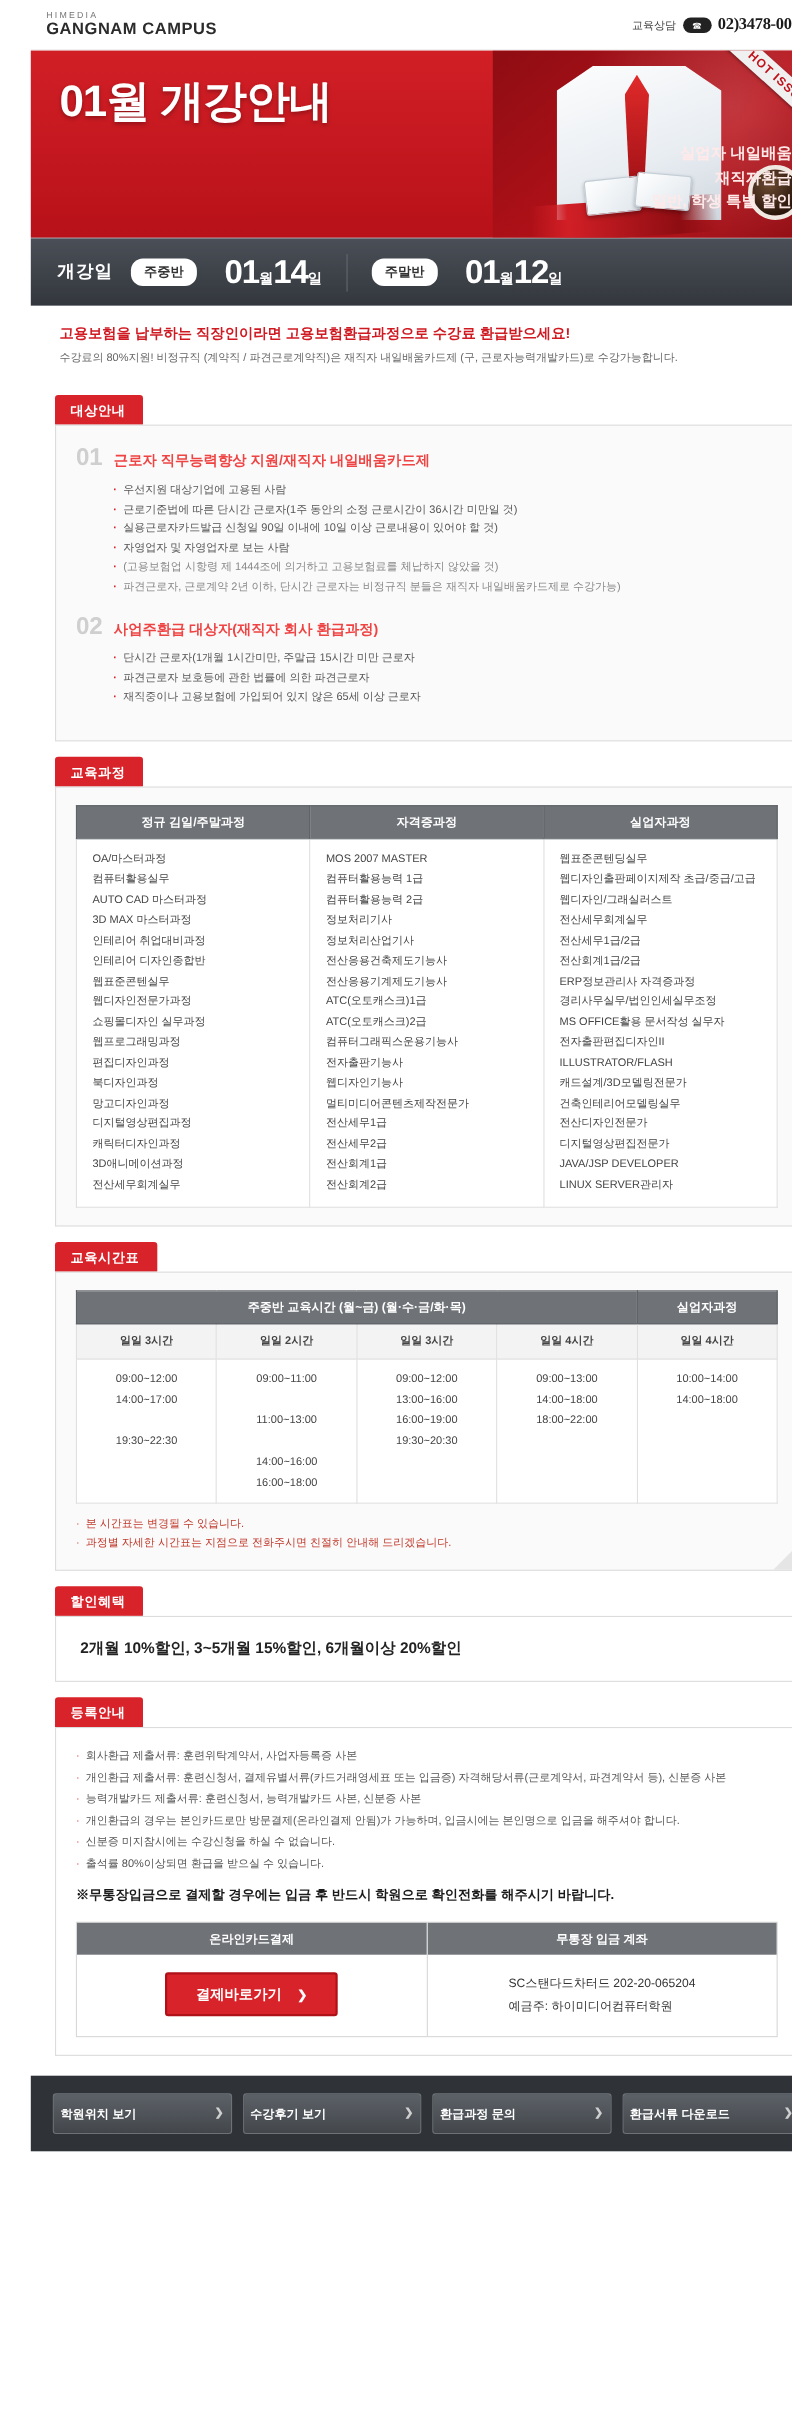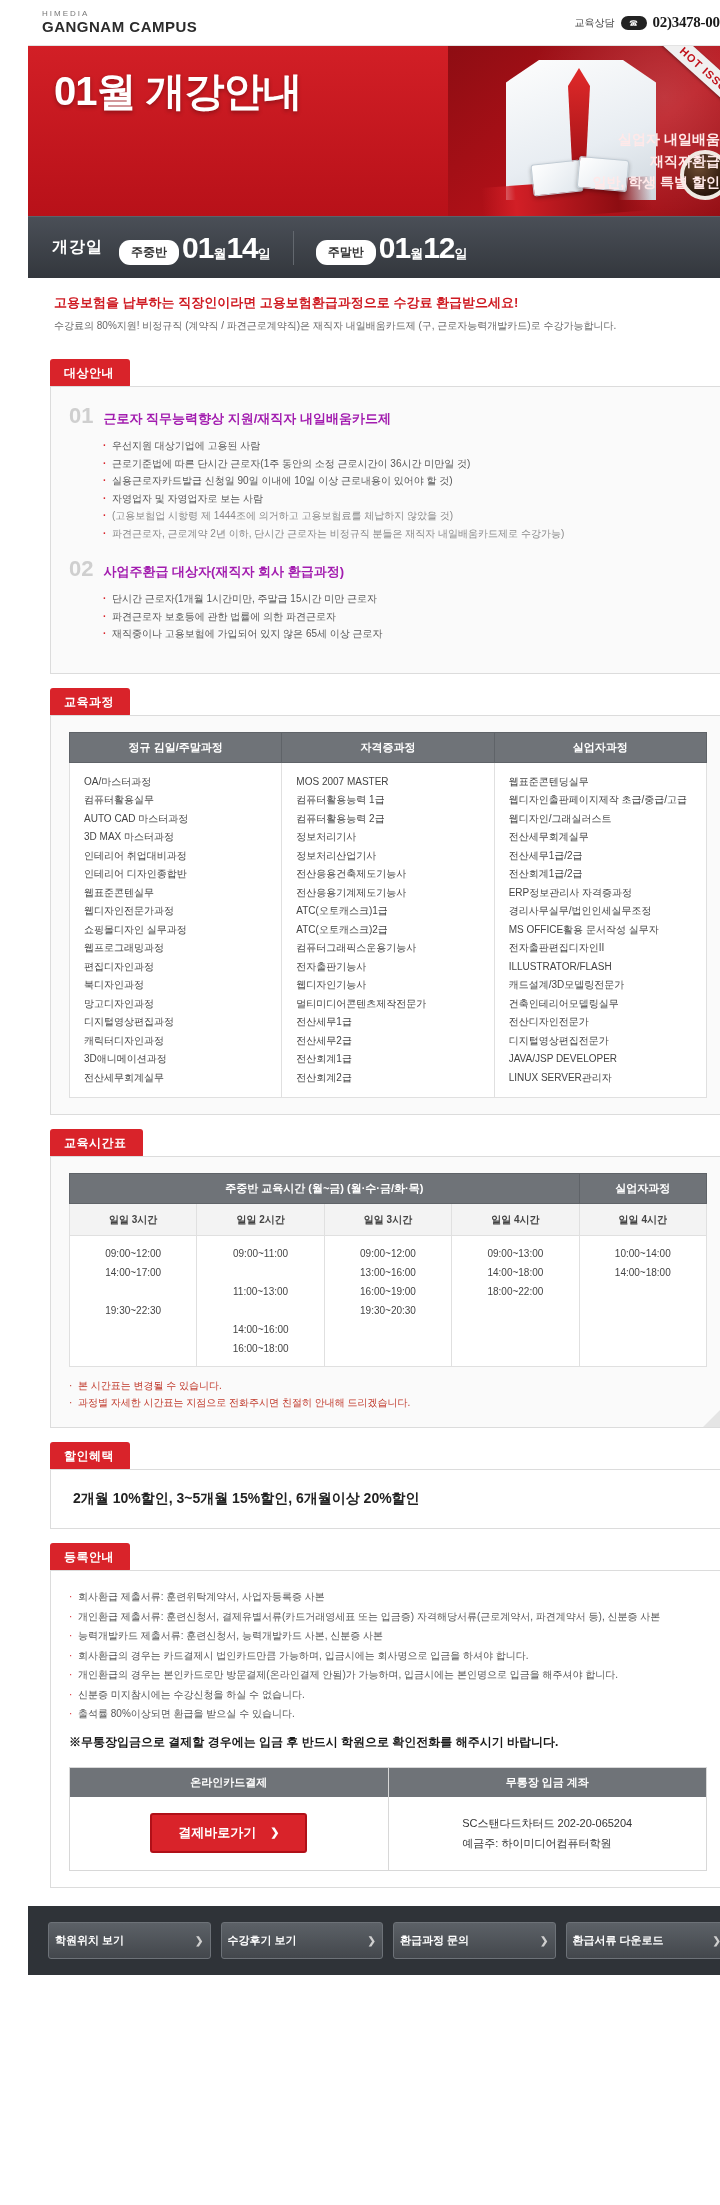"주중반" .date-group { align-items: flex-end -> center; gap: 3px -> 25px }
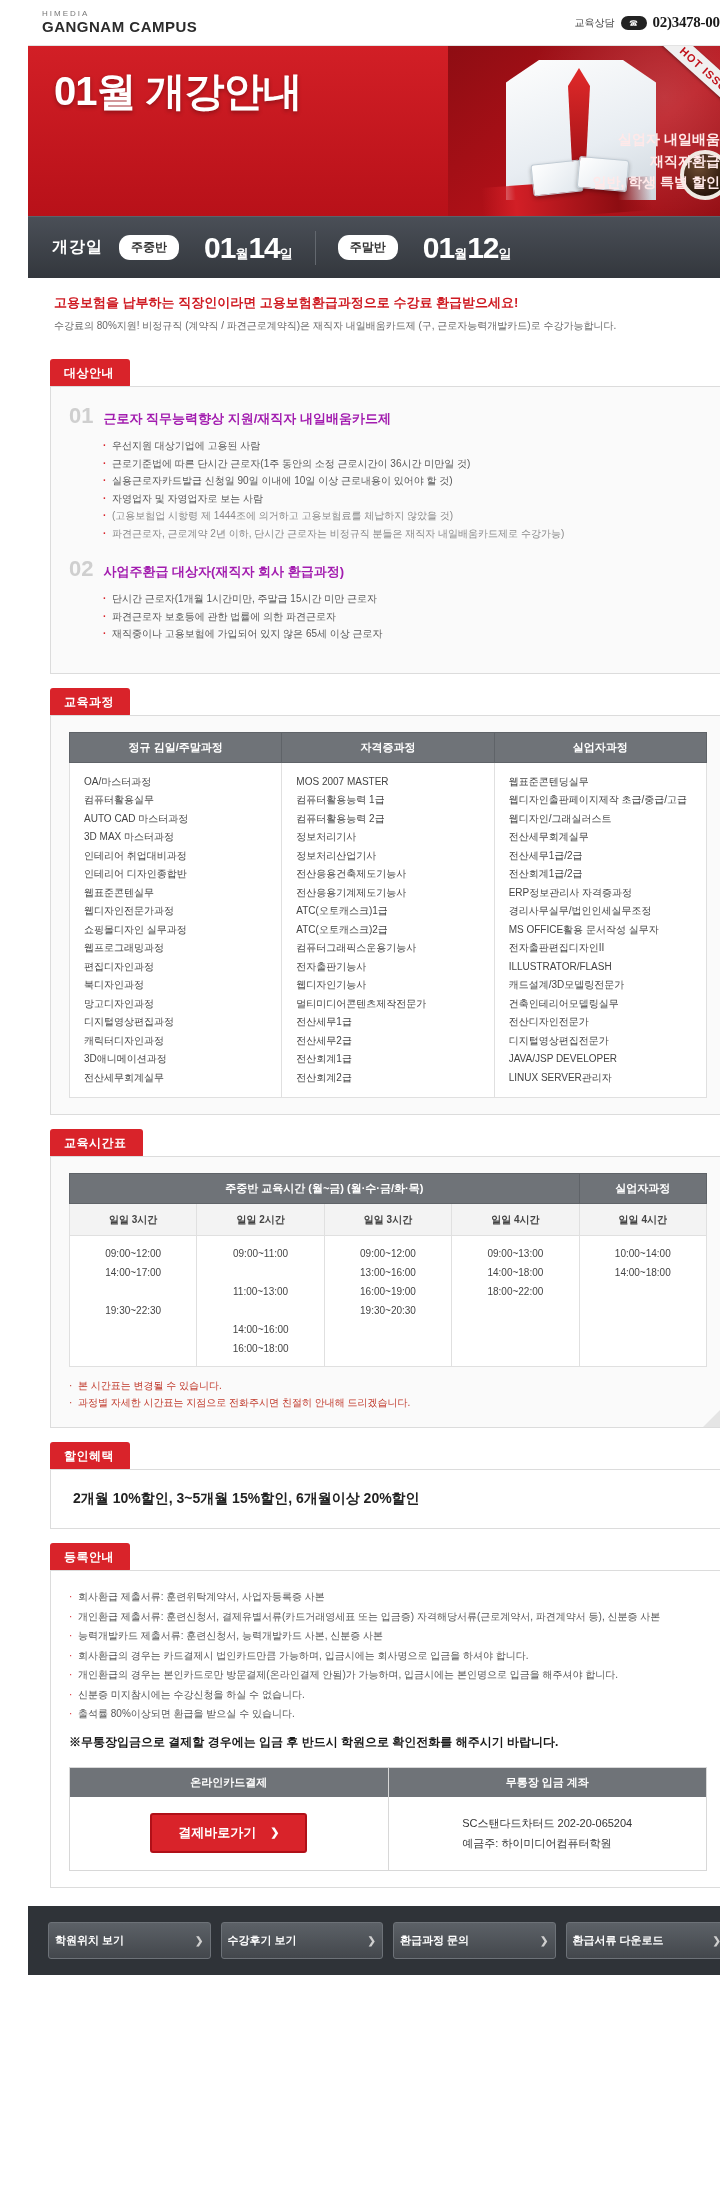"근로자 직무능력향상 지원/재직자 내일배움카드제" .tgt-title { color: #a21caf -> #ef4444 }
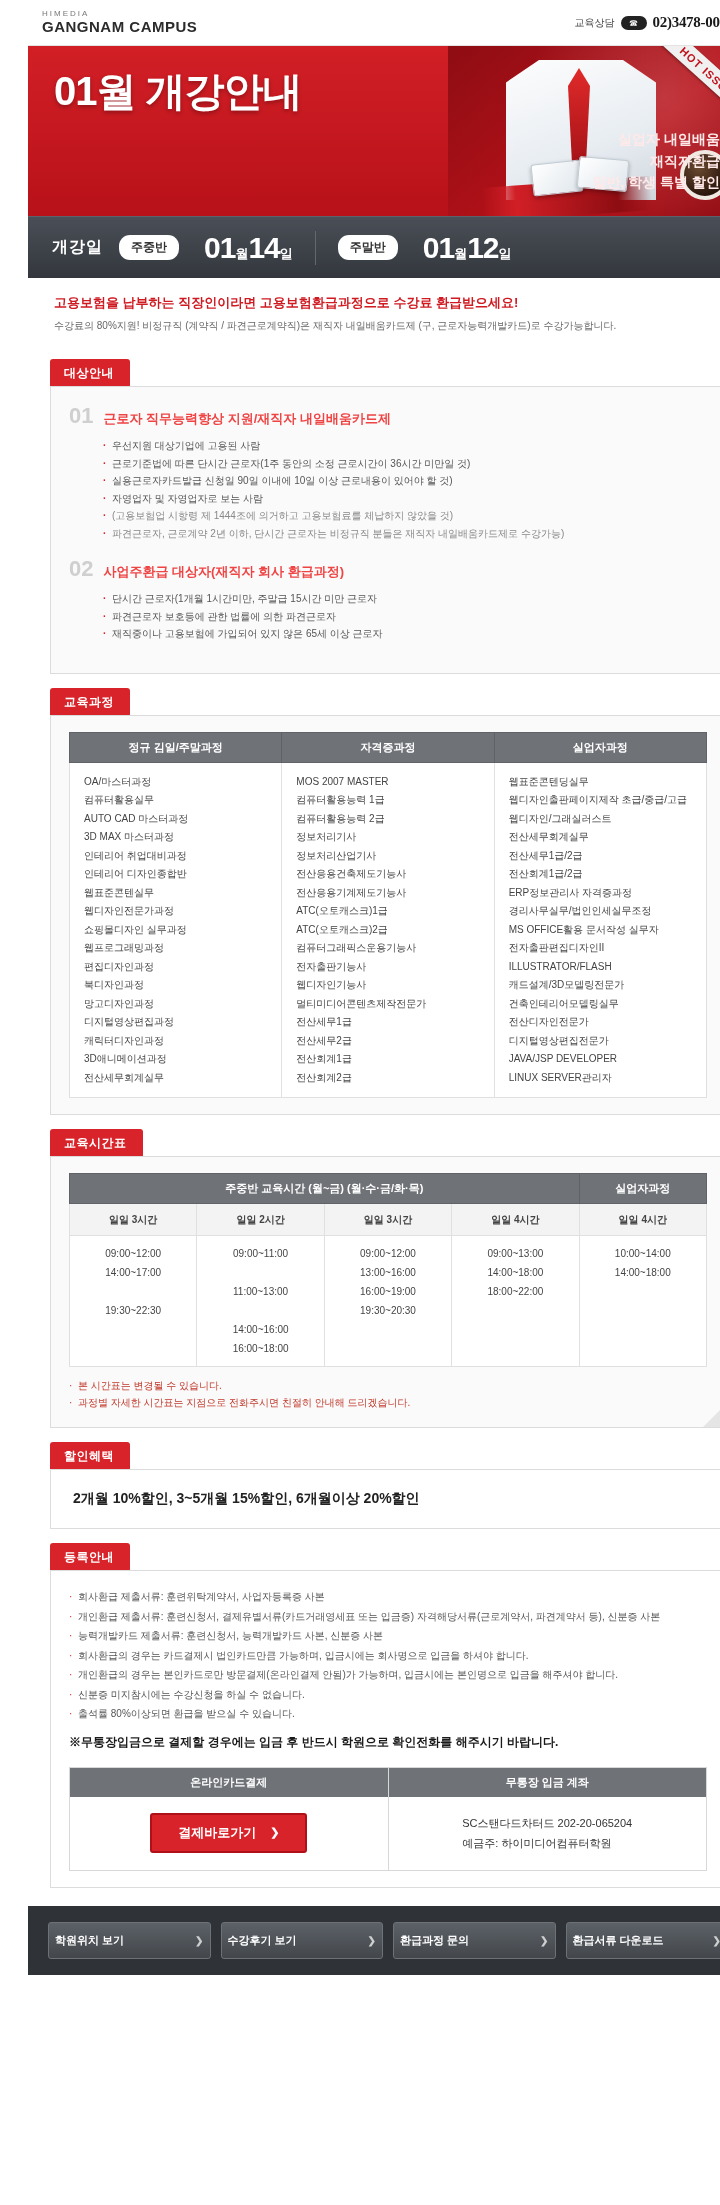"회사환급의 경우는 카드결제시 법인카드만큼 가능하며," li { html: <li>회사환급의 경우는 카드결제시 법인카드만큼 가능하며, 입금시에는 회사명으로 입금을 하셔야 합니다.</li> -> none }
